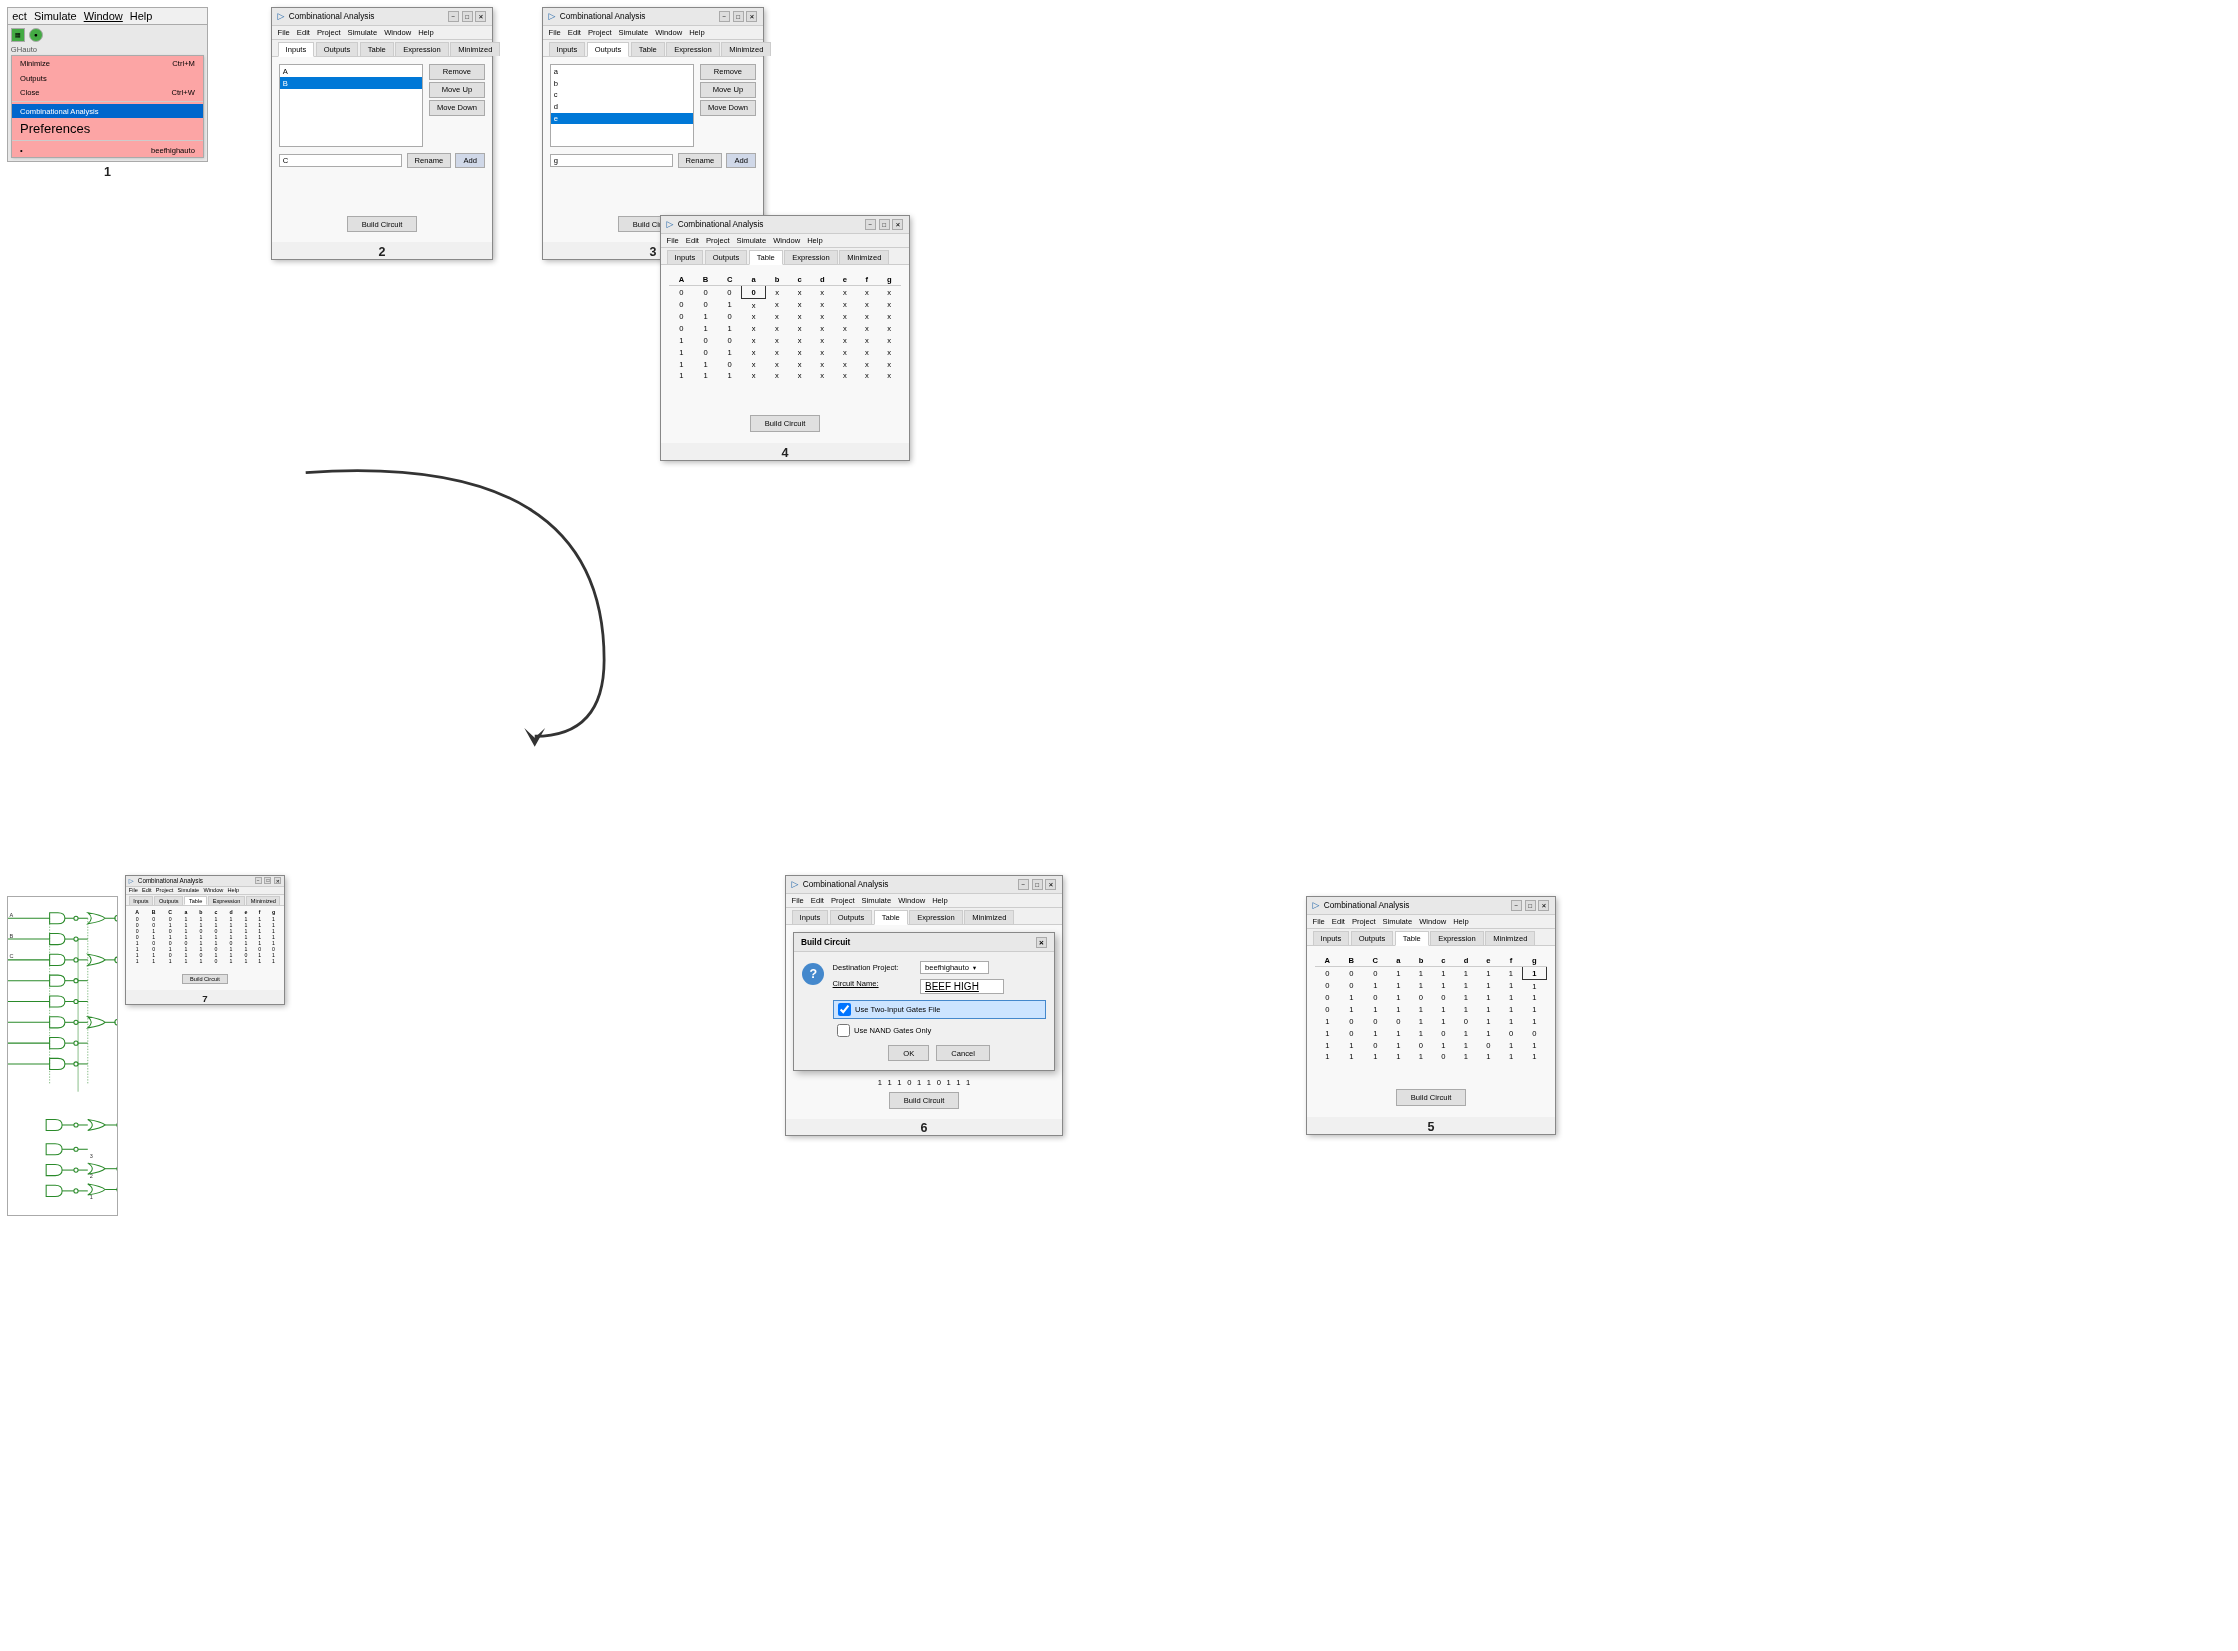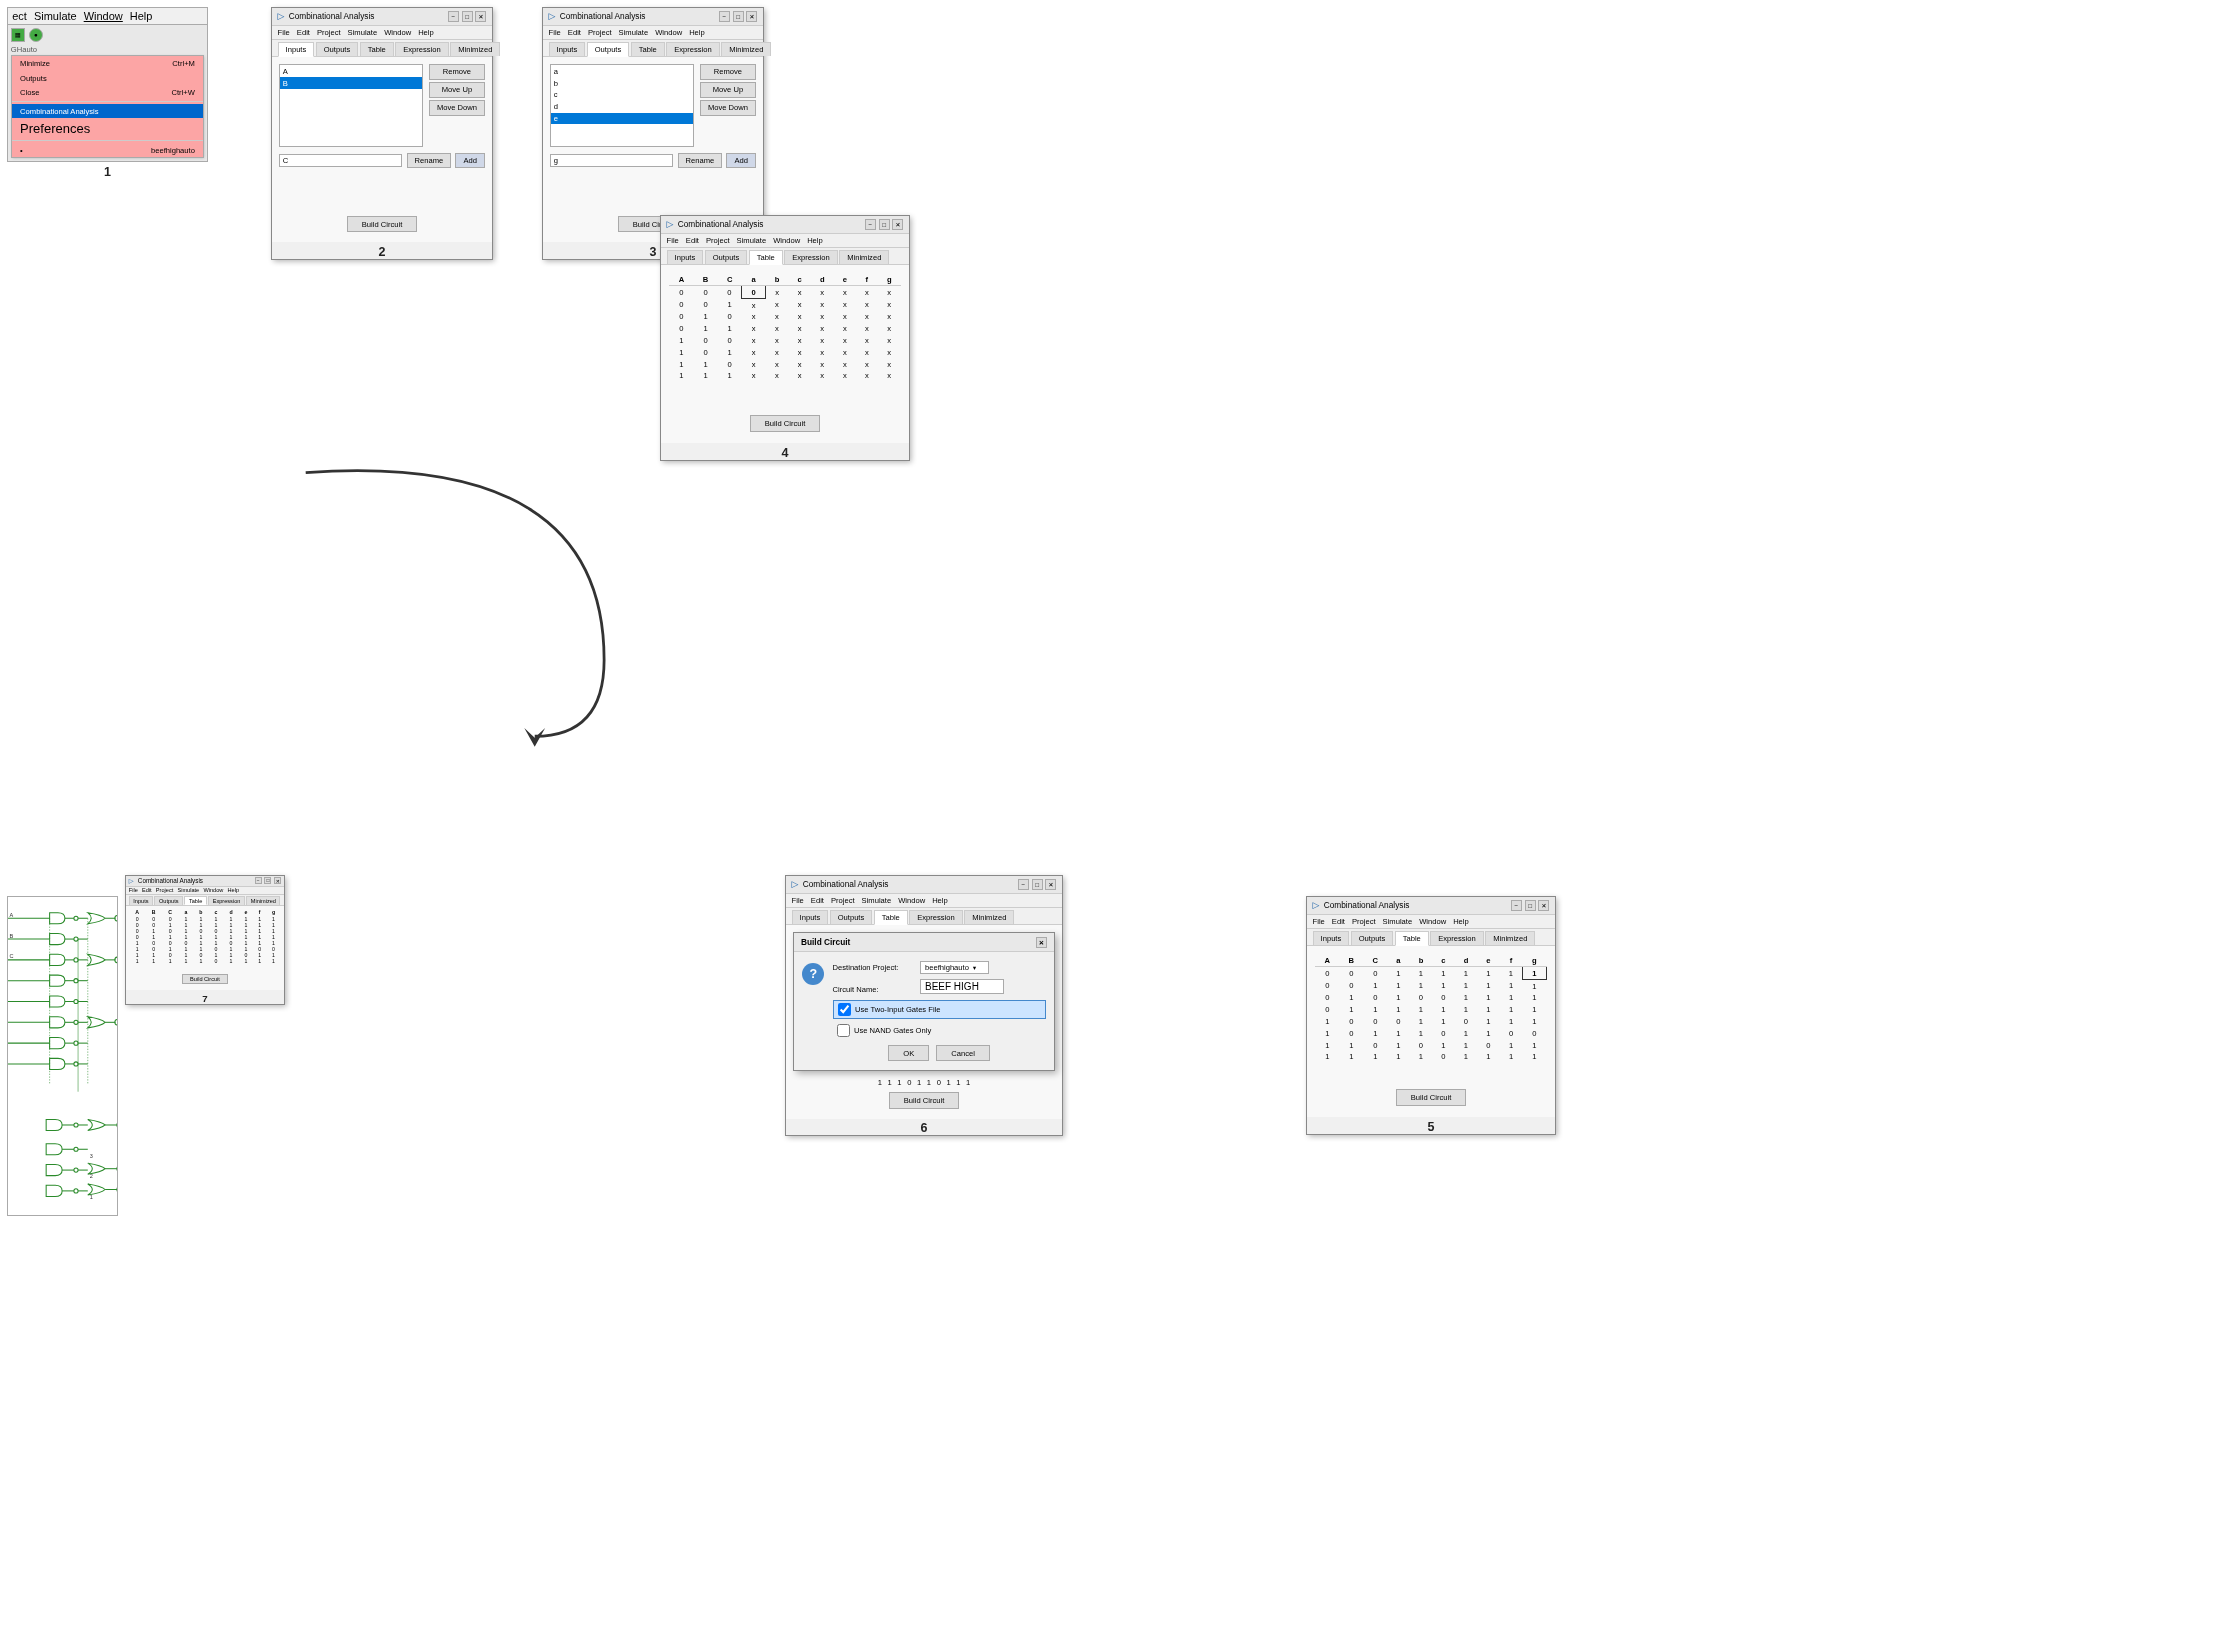"Circuit Name:" div { align-items: flex-end -> flex-start; text-decoration: none -> underline }
